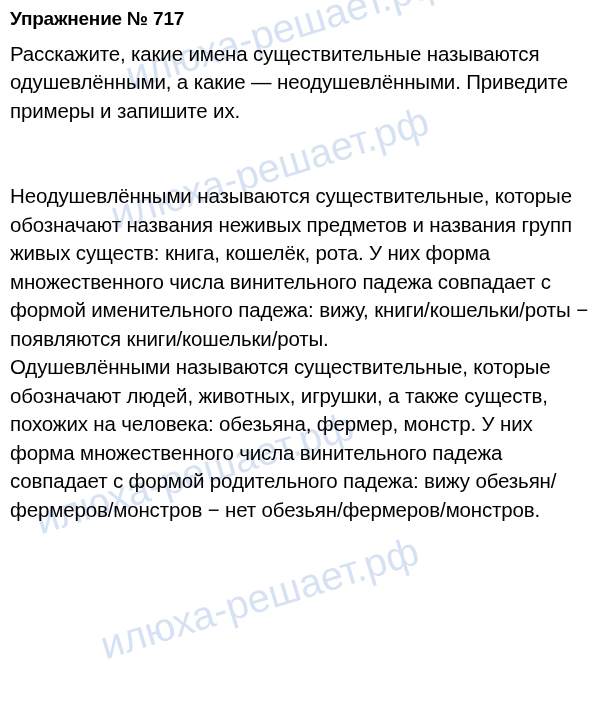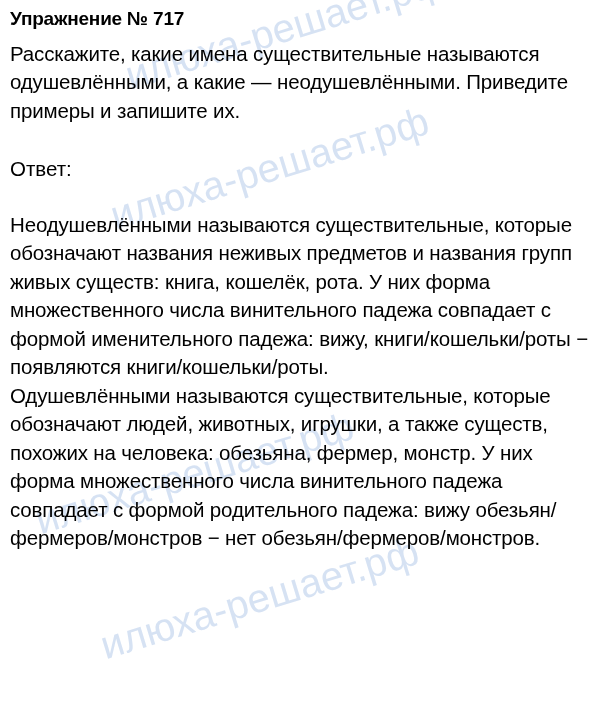"Ответ:" p.answer-label { html: <p>Ответ:</p> -> none }
